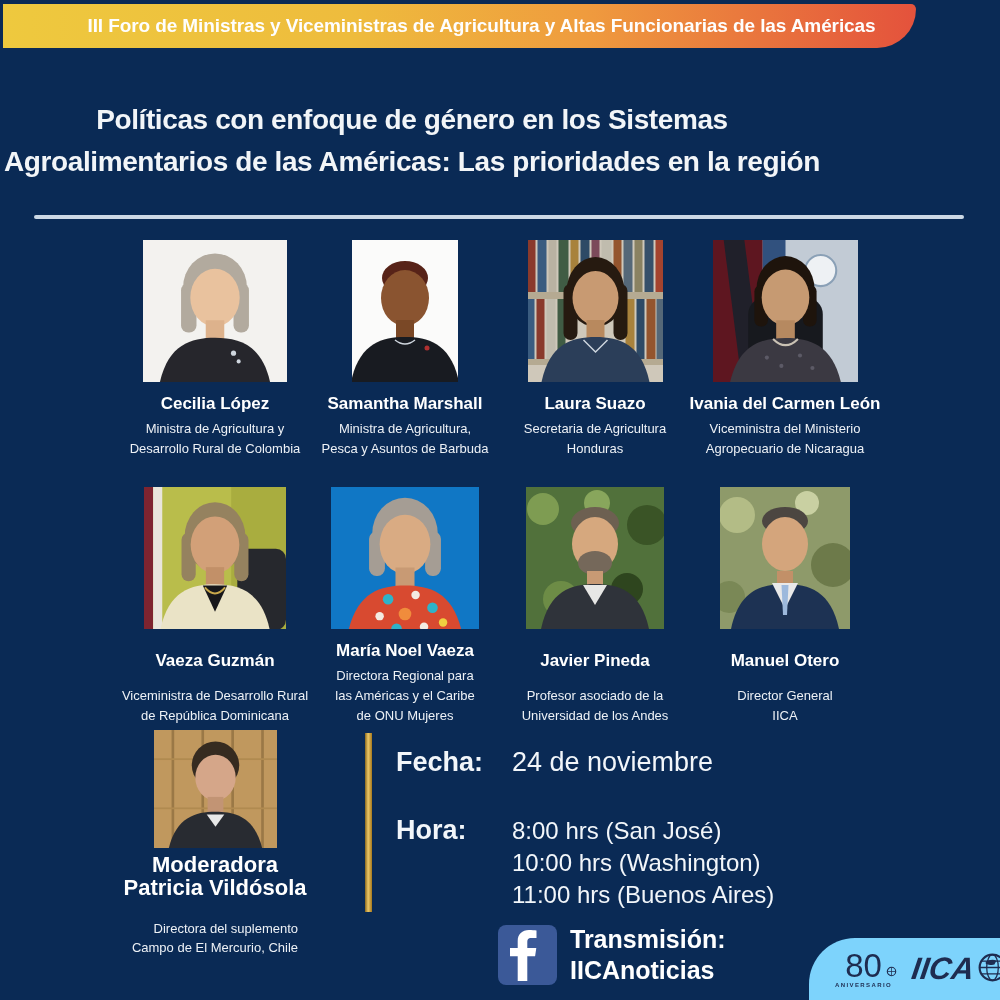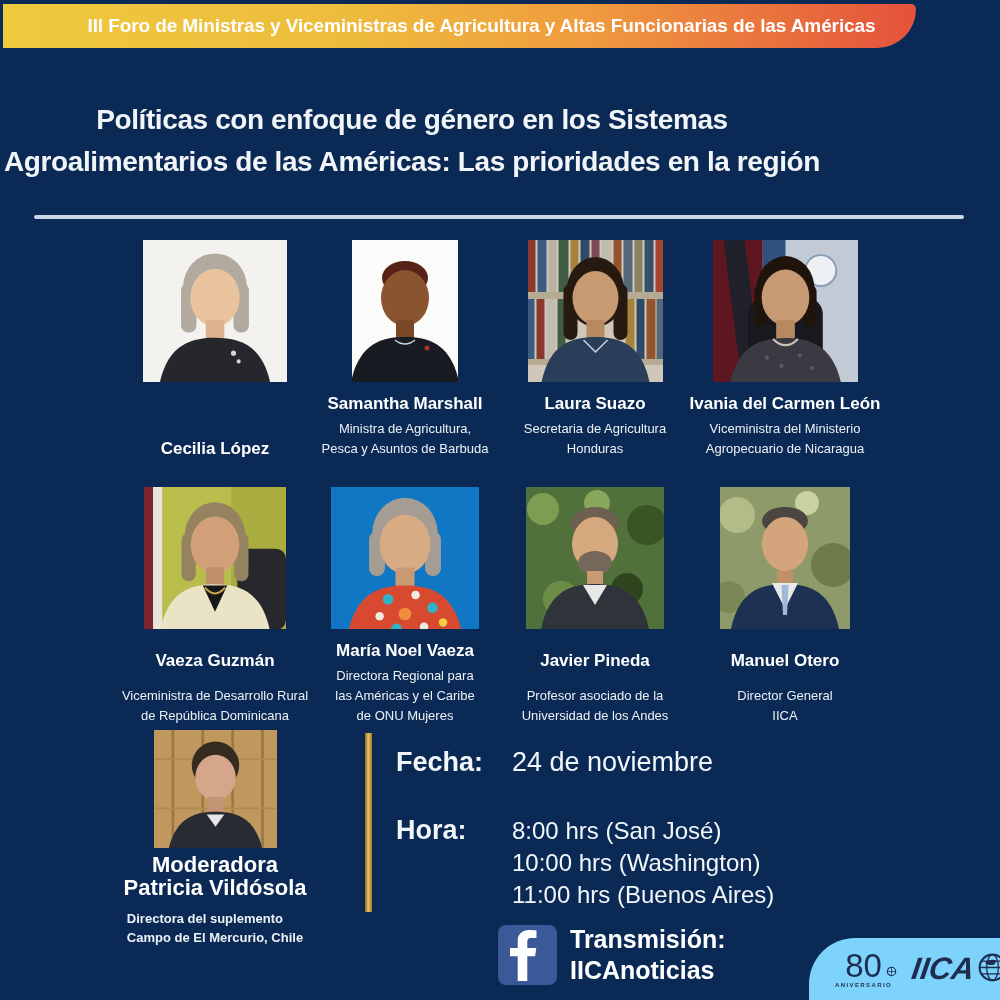"Ministra de Agricultura y" div.sp-role { html: none -> <div> <span>Ministra de Agricultura y</span> <span>Desarrollo Rural de Colombia</span> </div> }
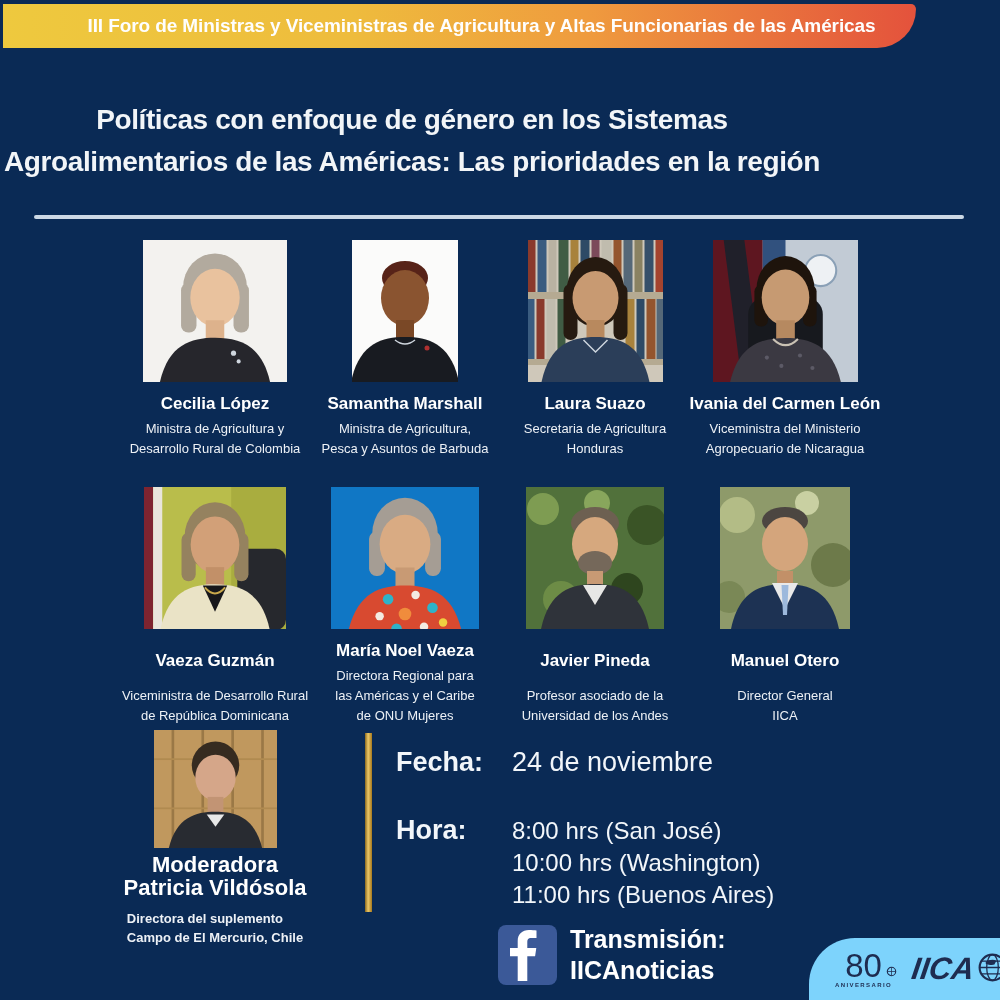"Directora del suplemento" .mod-role { font-weight: bold -> none; margin-top: 10px -> 20px; text-align: left -> right }
